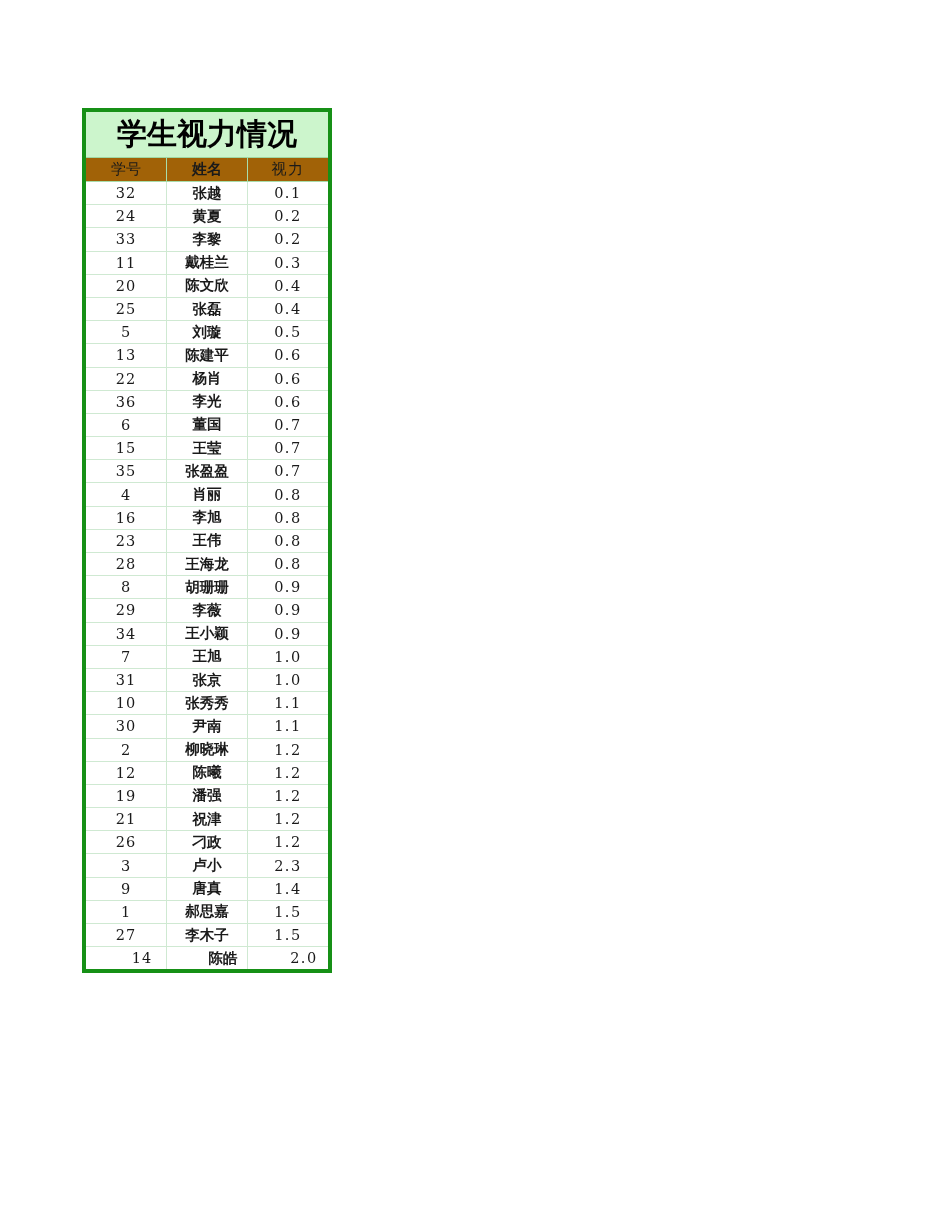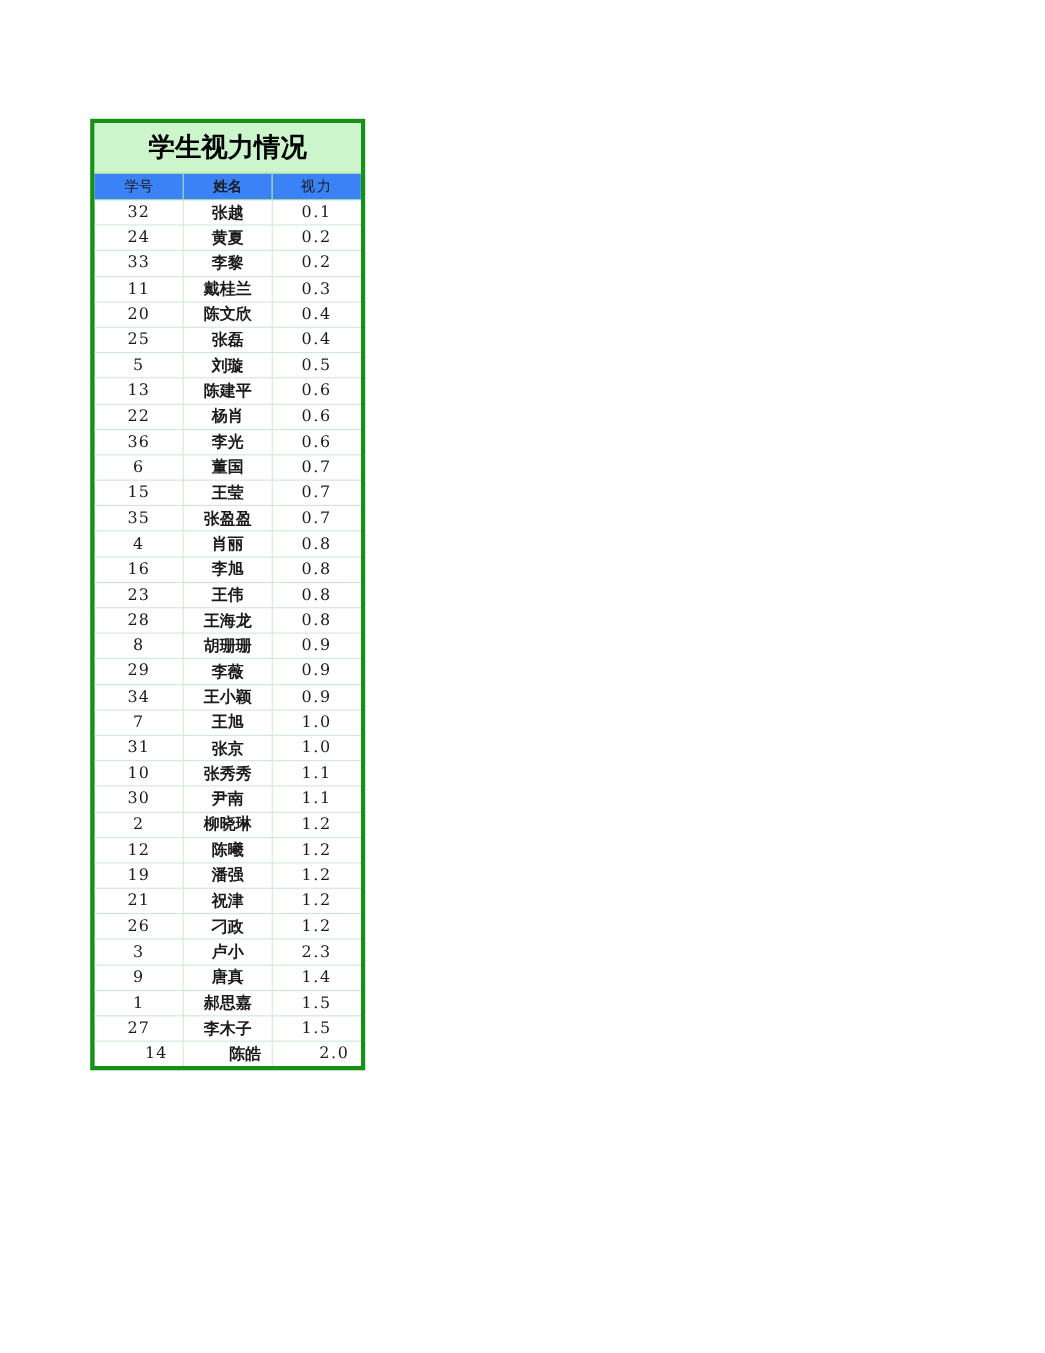"学生视力情况" tr.title-row td { font-size: 24px -> 30px }
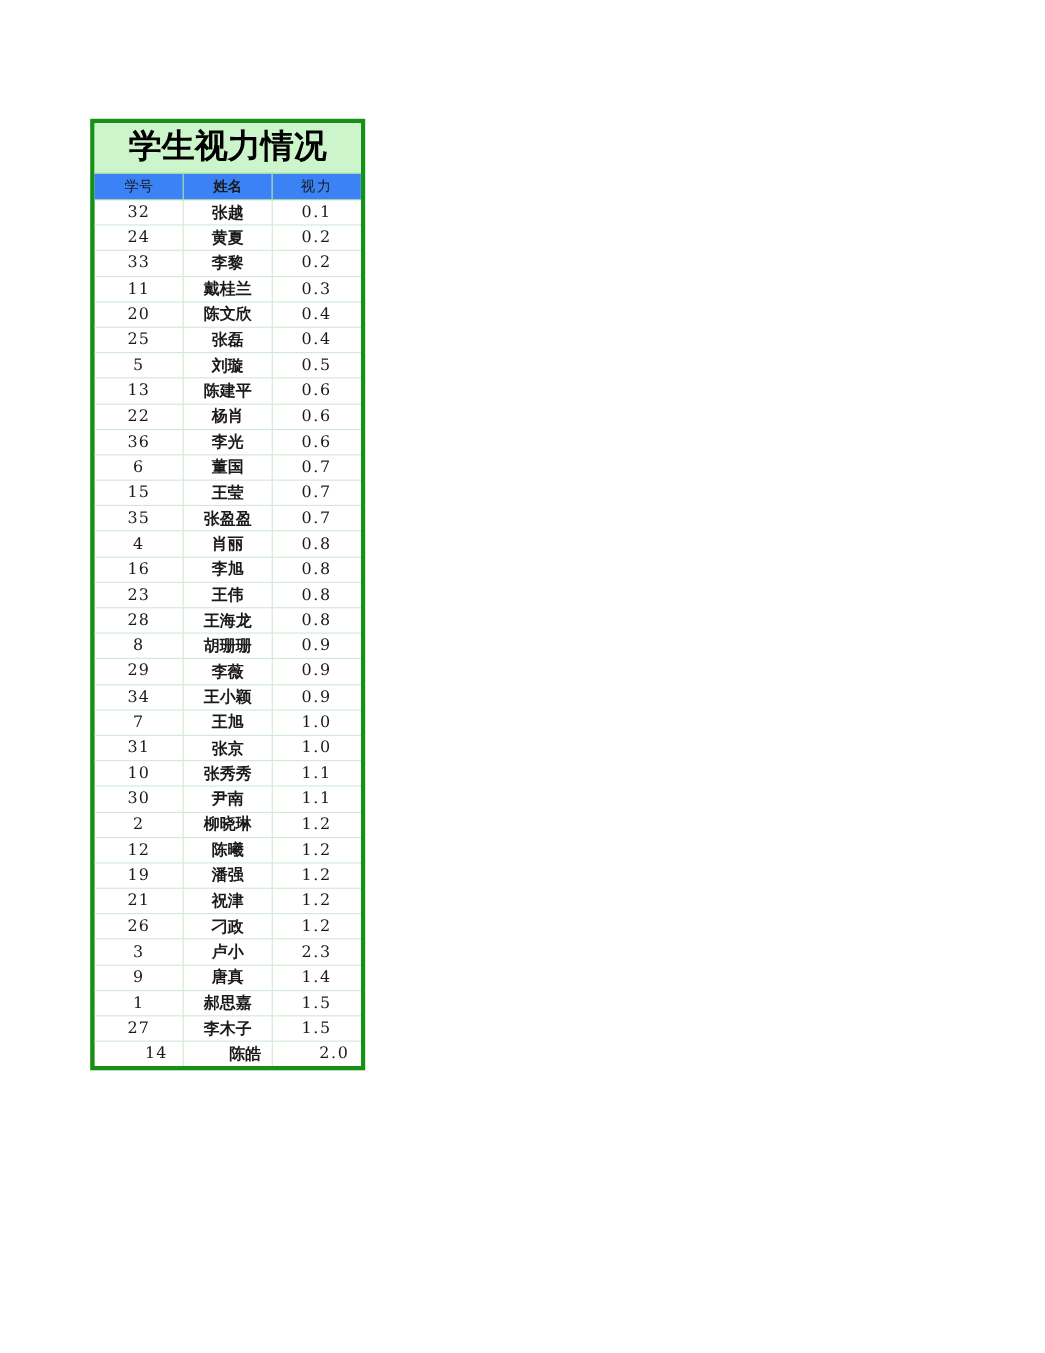"学号" tr.head-row td { background: #3b82f6 -> #a16207; font-size: 13px -> 15px }
